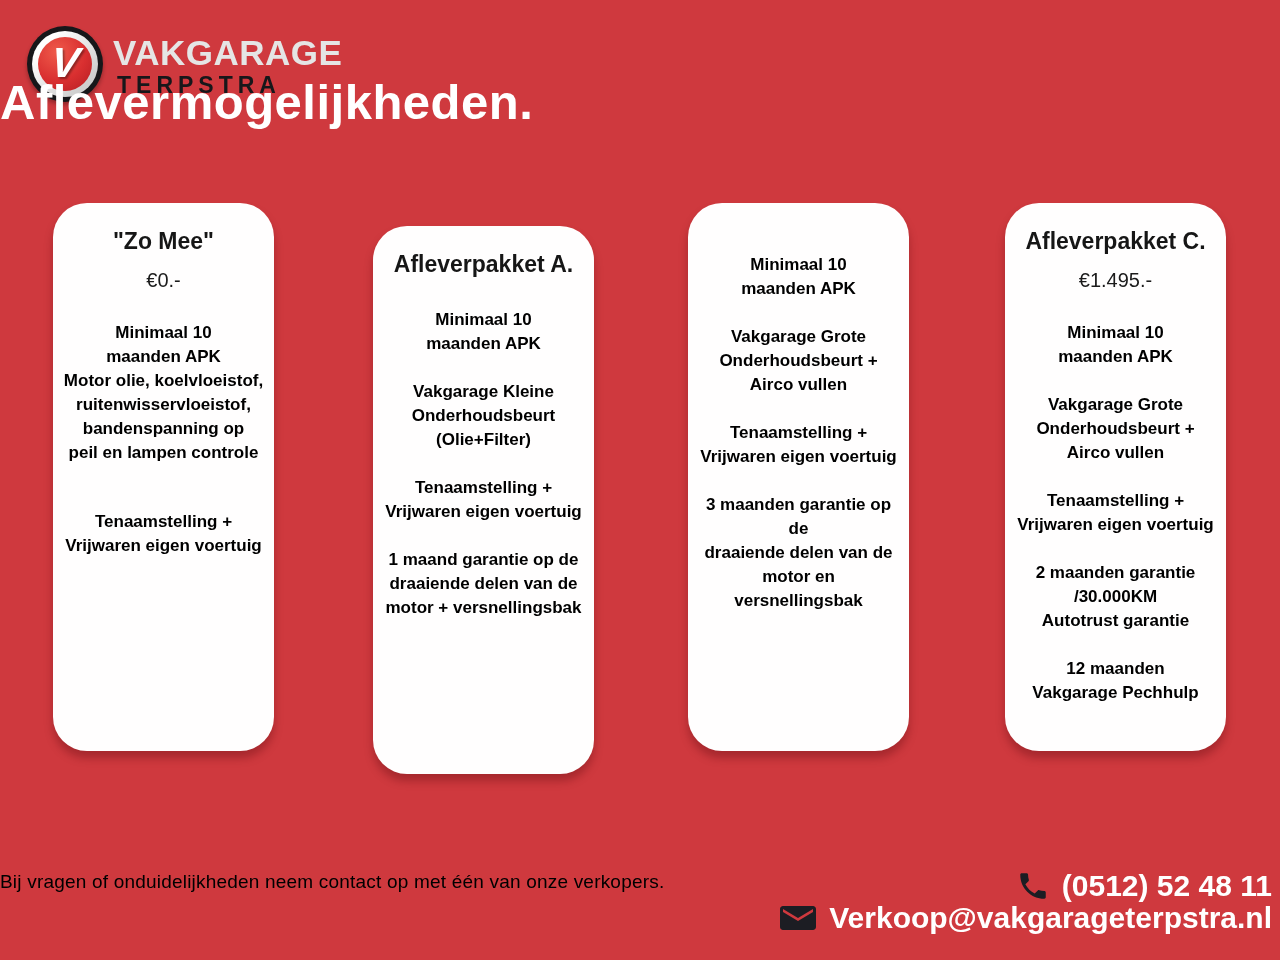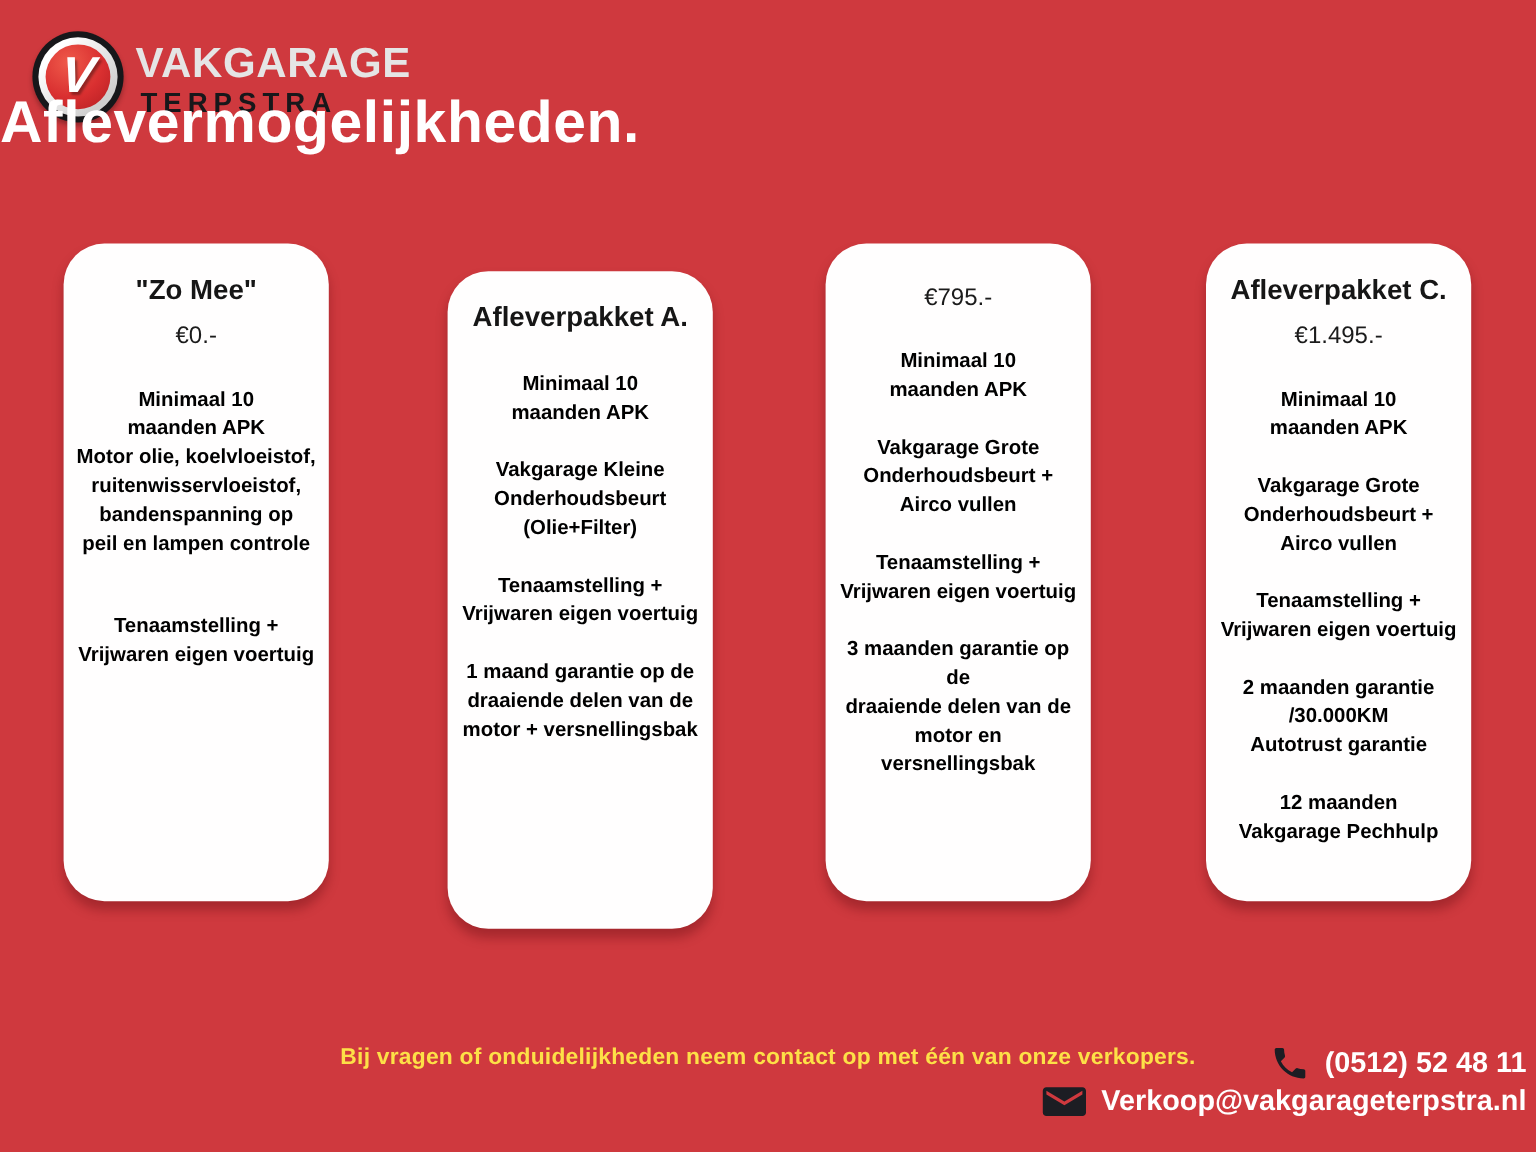"€795.-" div.card-price { html: <div>€795.-</div> -> none }
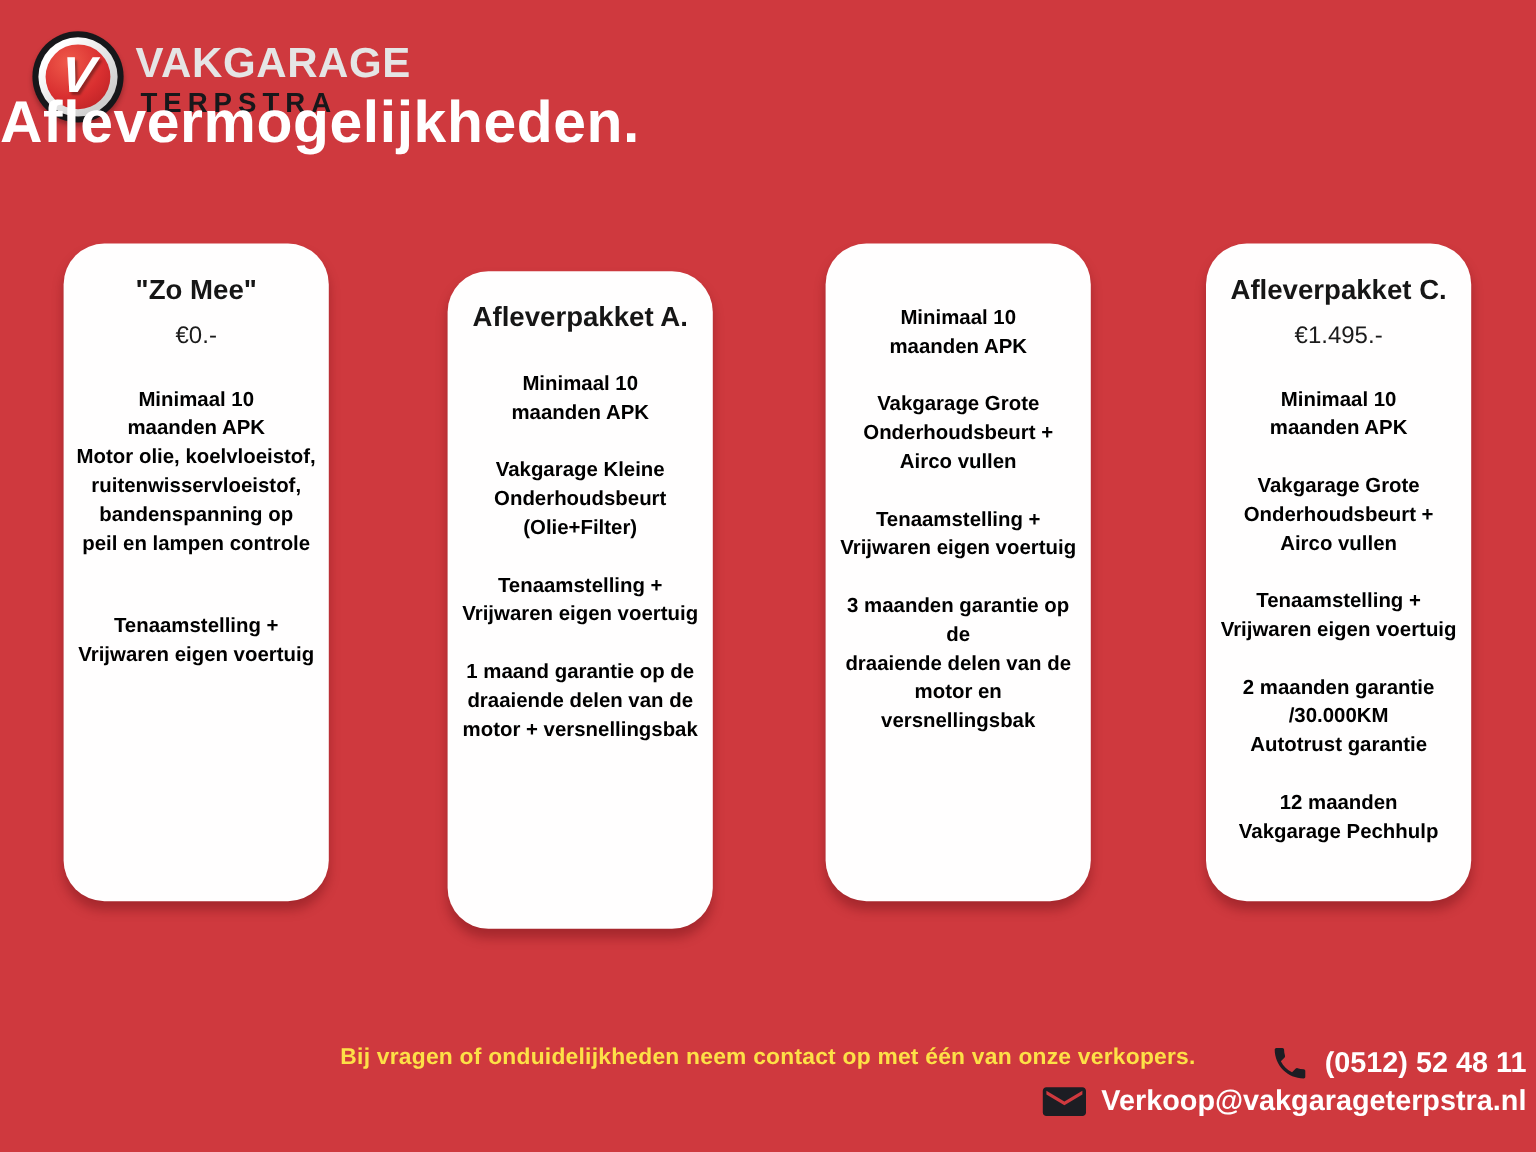"Bij vragen of onduidelijkheden neem" .footer-note { color: #fde047 -> #000000; font-weight: bold -> normal; text-align: center -> none }
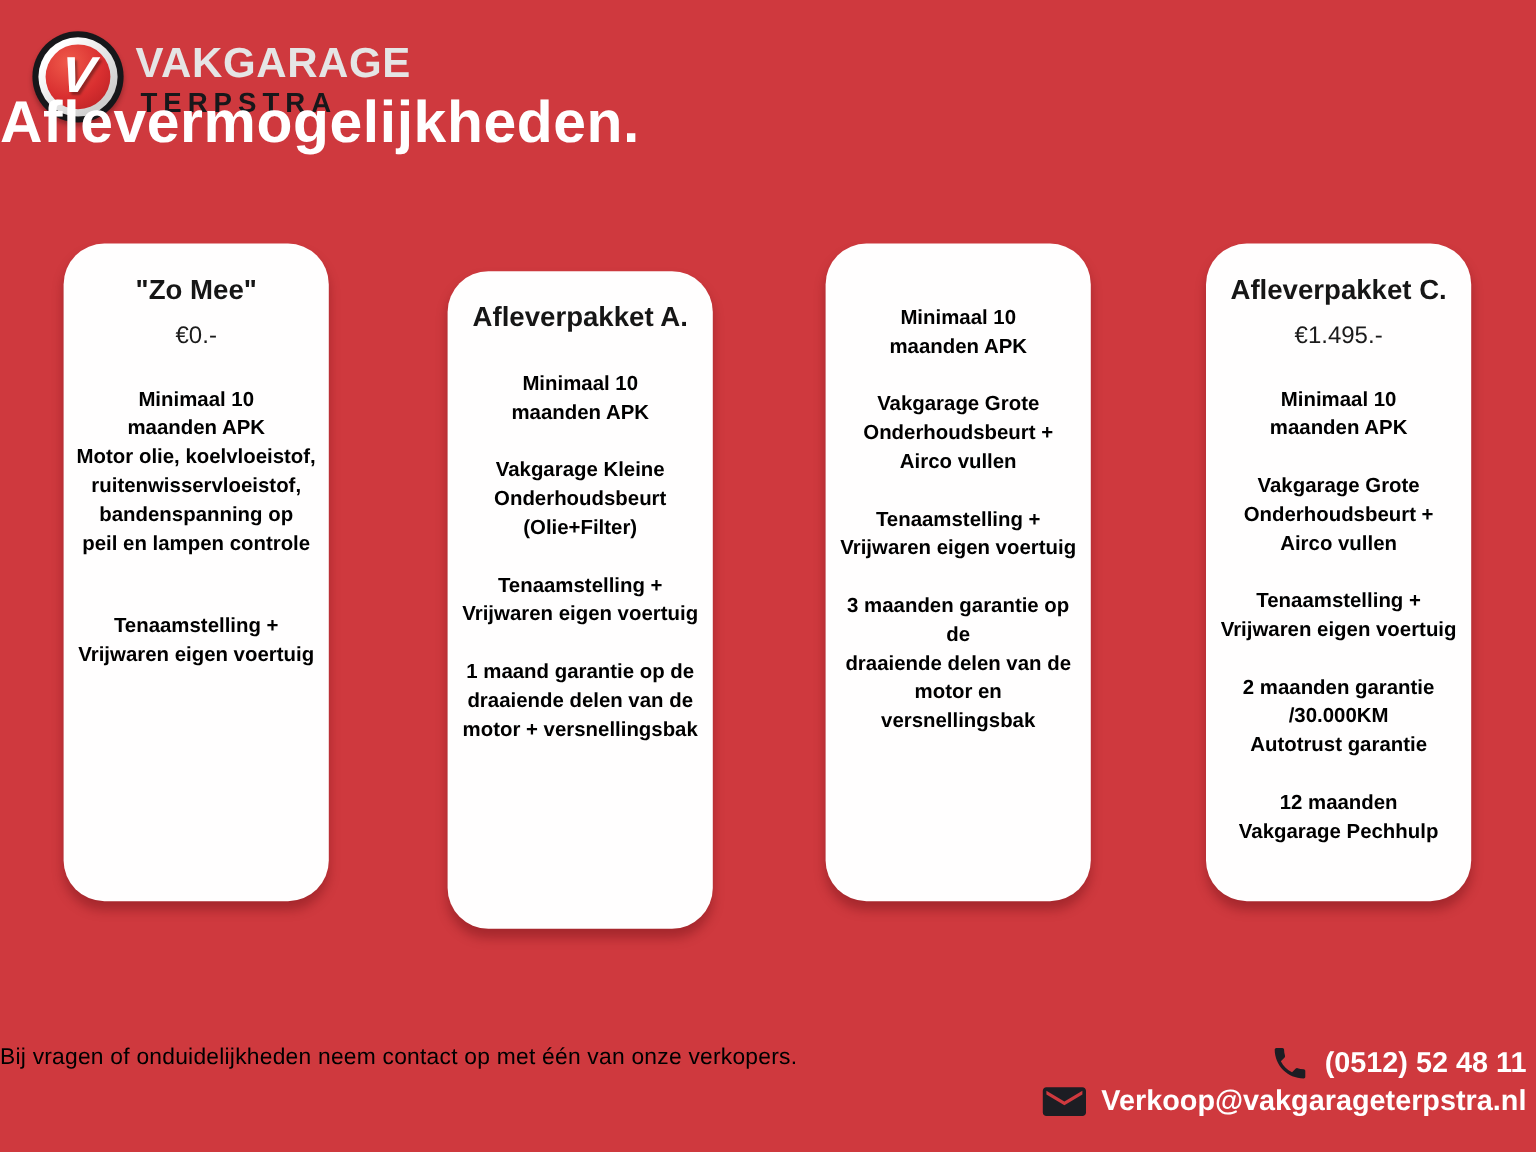"(0512) 52 48 11" .contact-row { font-size: 24px -> 30px }
